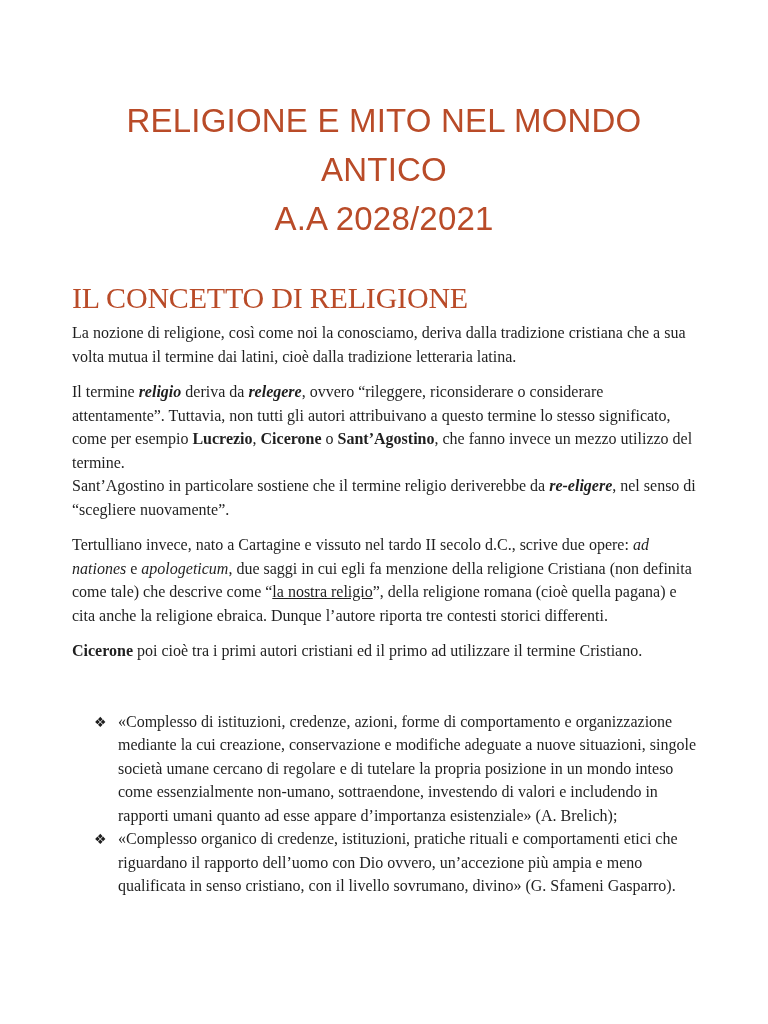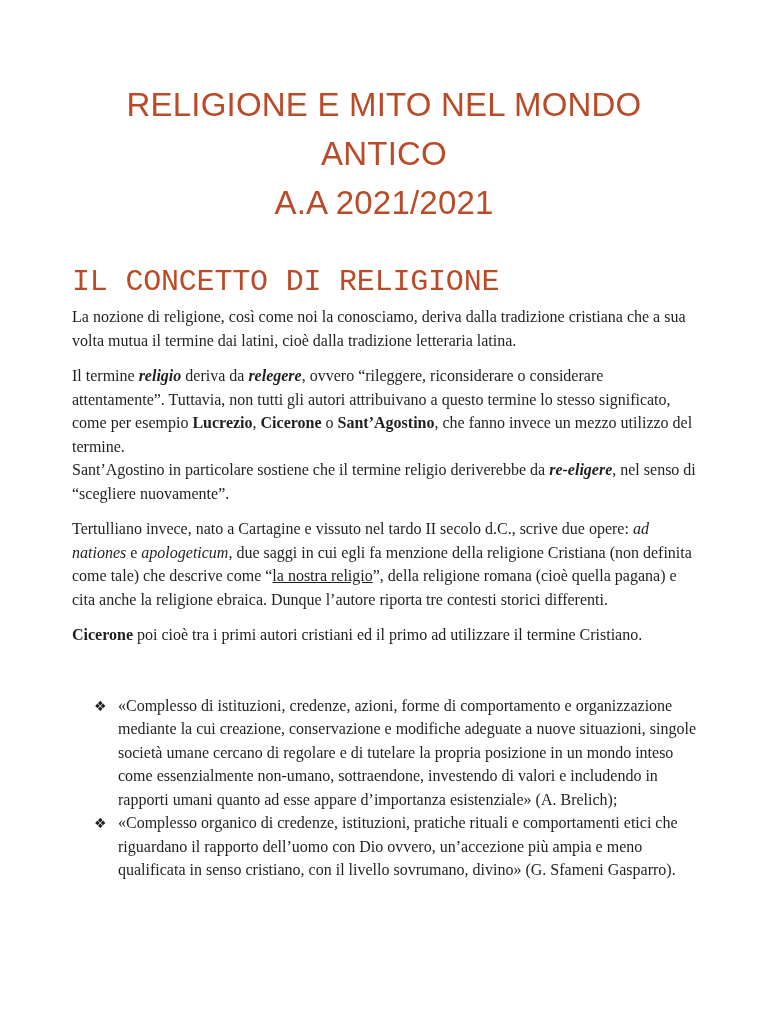"RELIGIONE E MITO NEL MONDO" .content { top: 0 -> 16px }
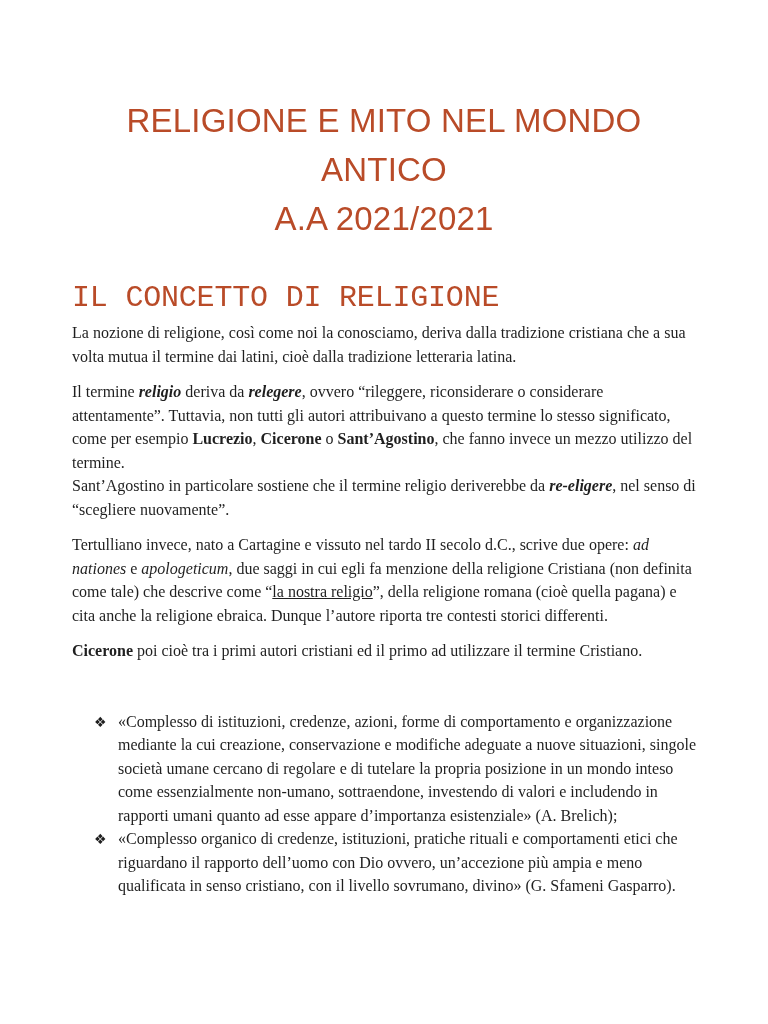"A.A 2021/2021" span { text: 2021/2021 -> 2028/2021 }
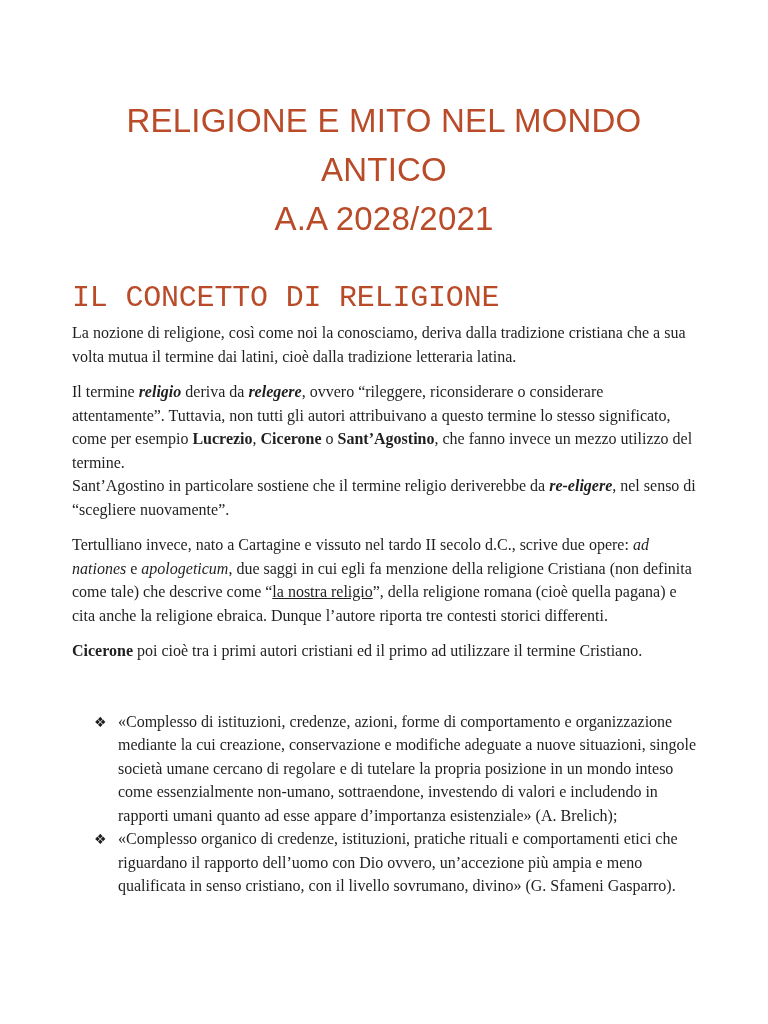"IL CONCETTO DI RELIGIONE" h2.section-heading { font-family: Liberation Mono, monospace -> Liberation Serif, serif }
